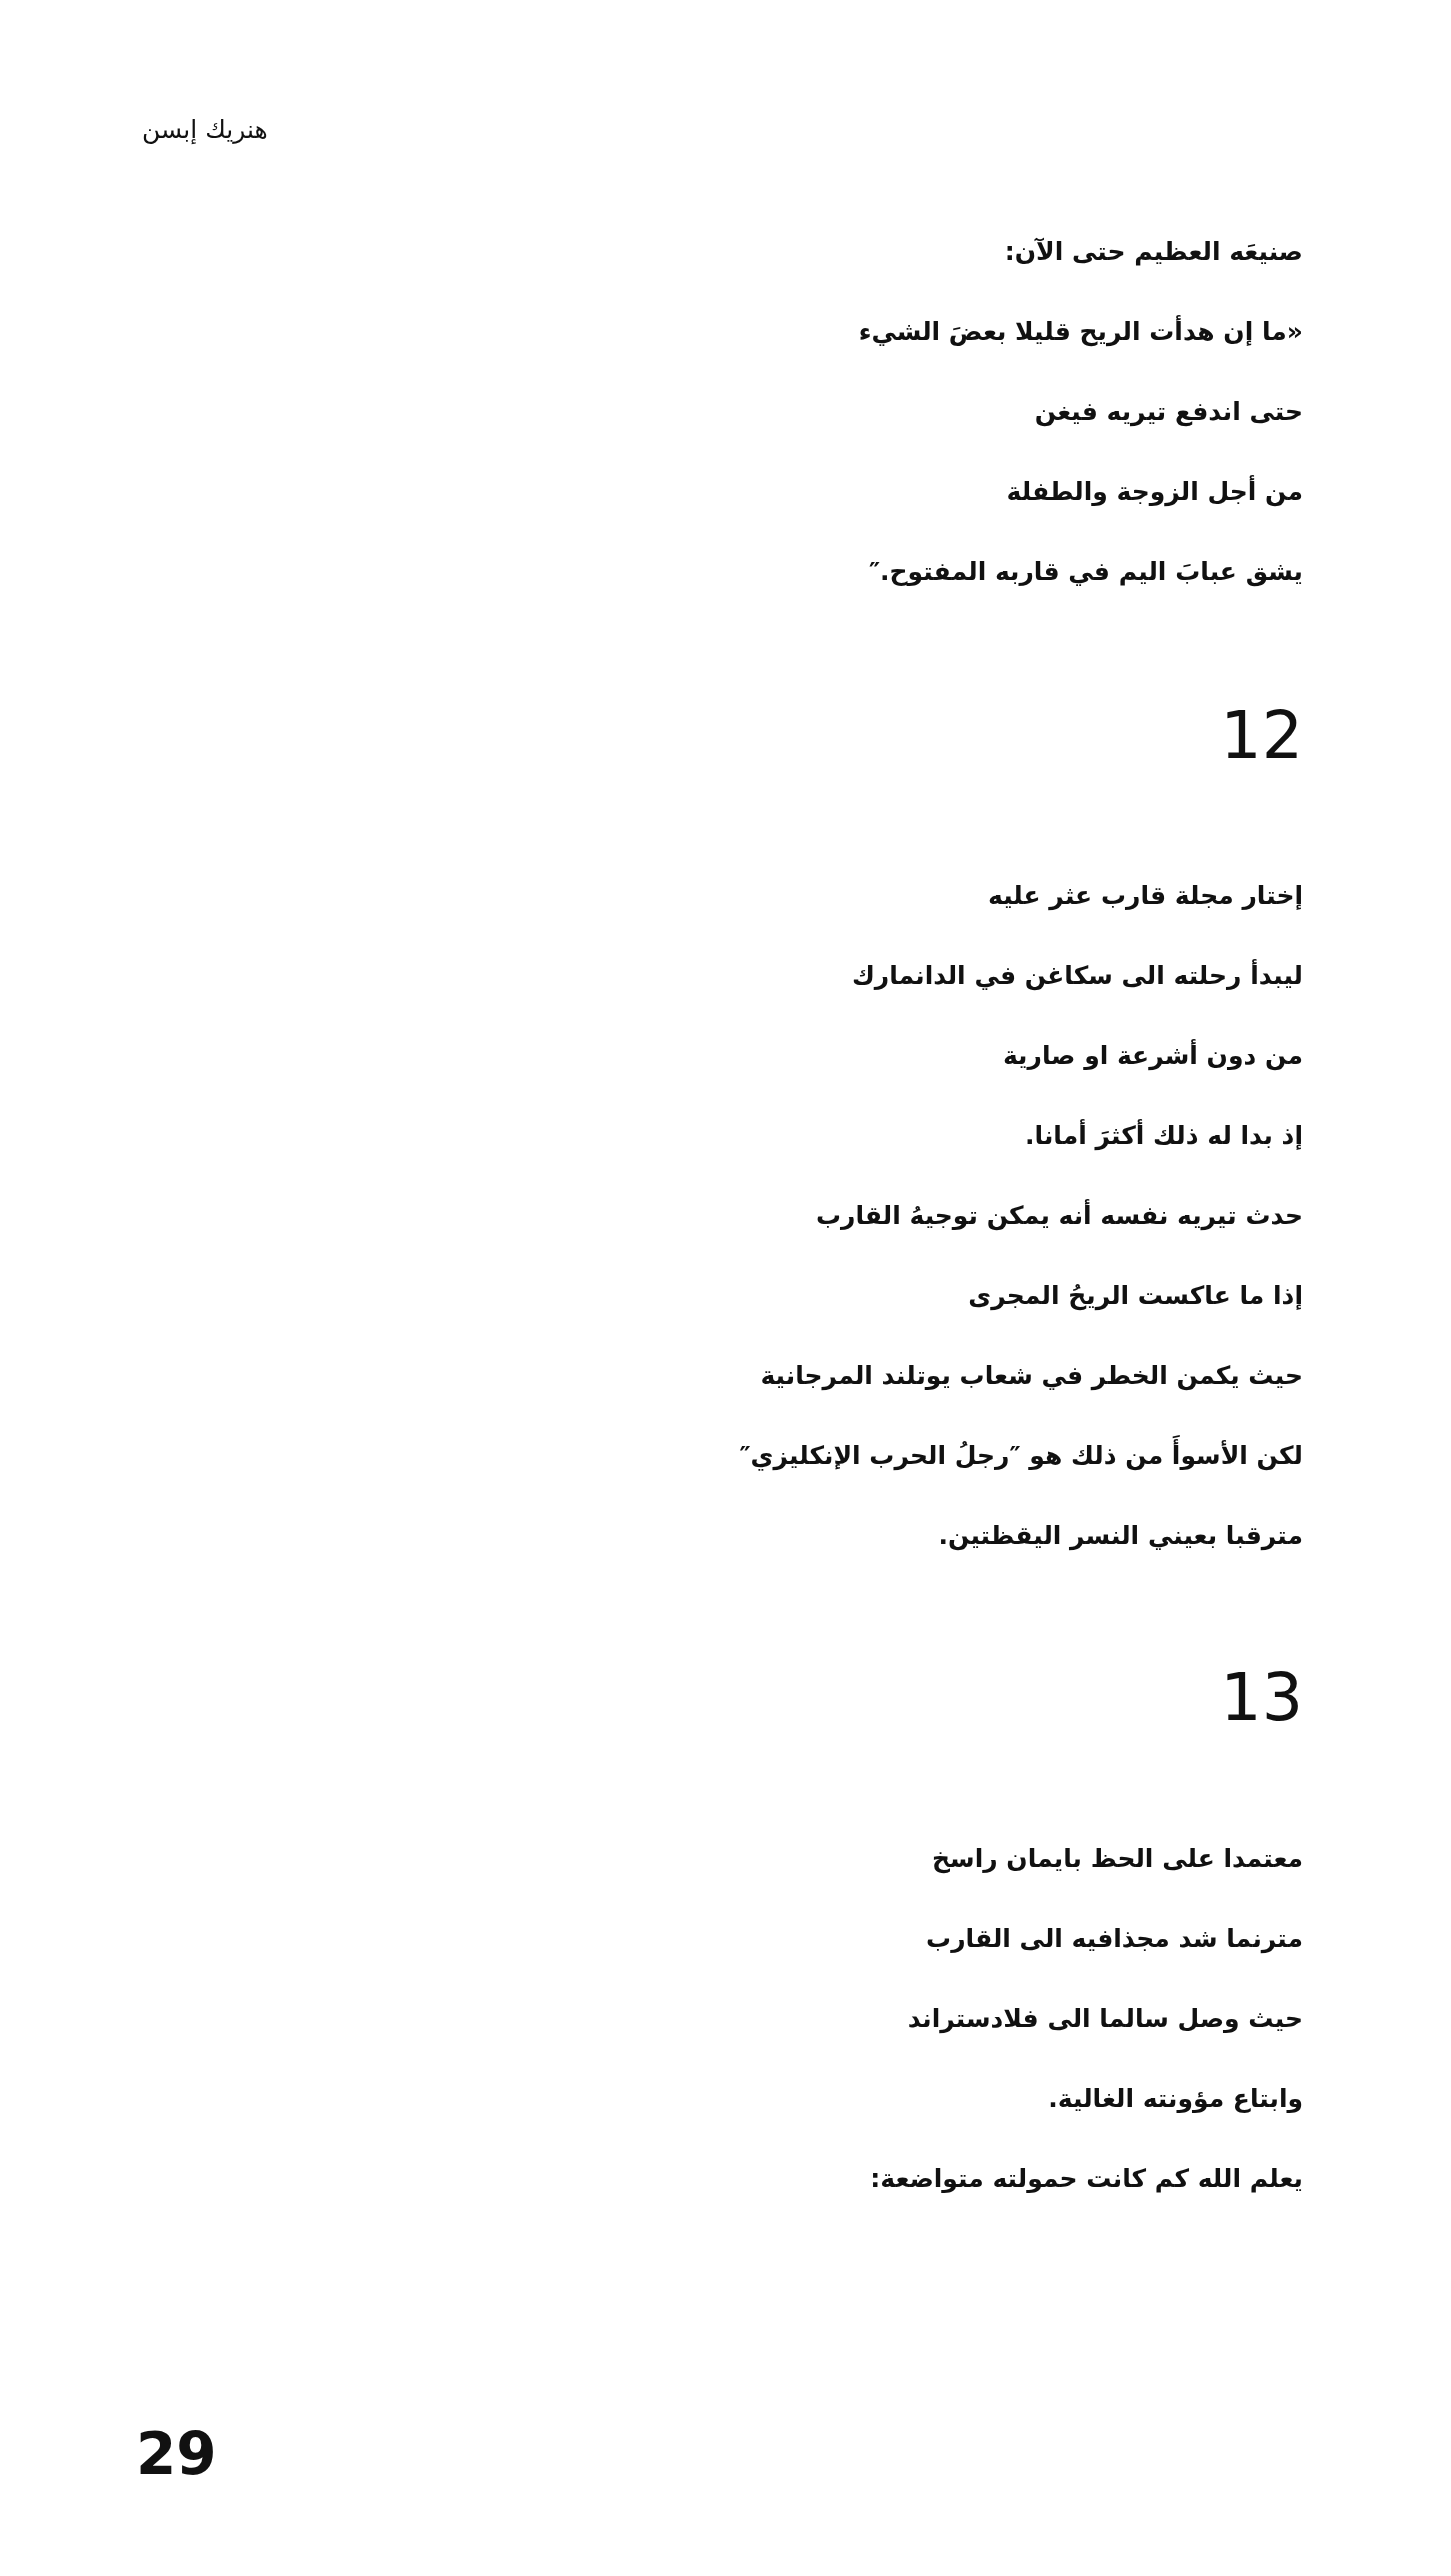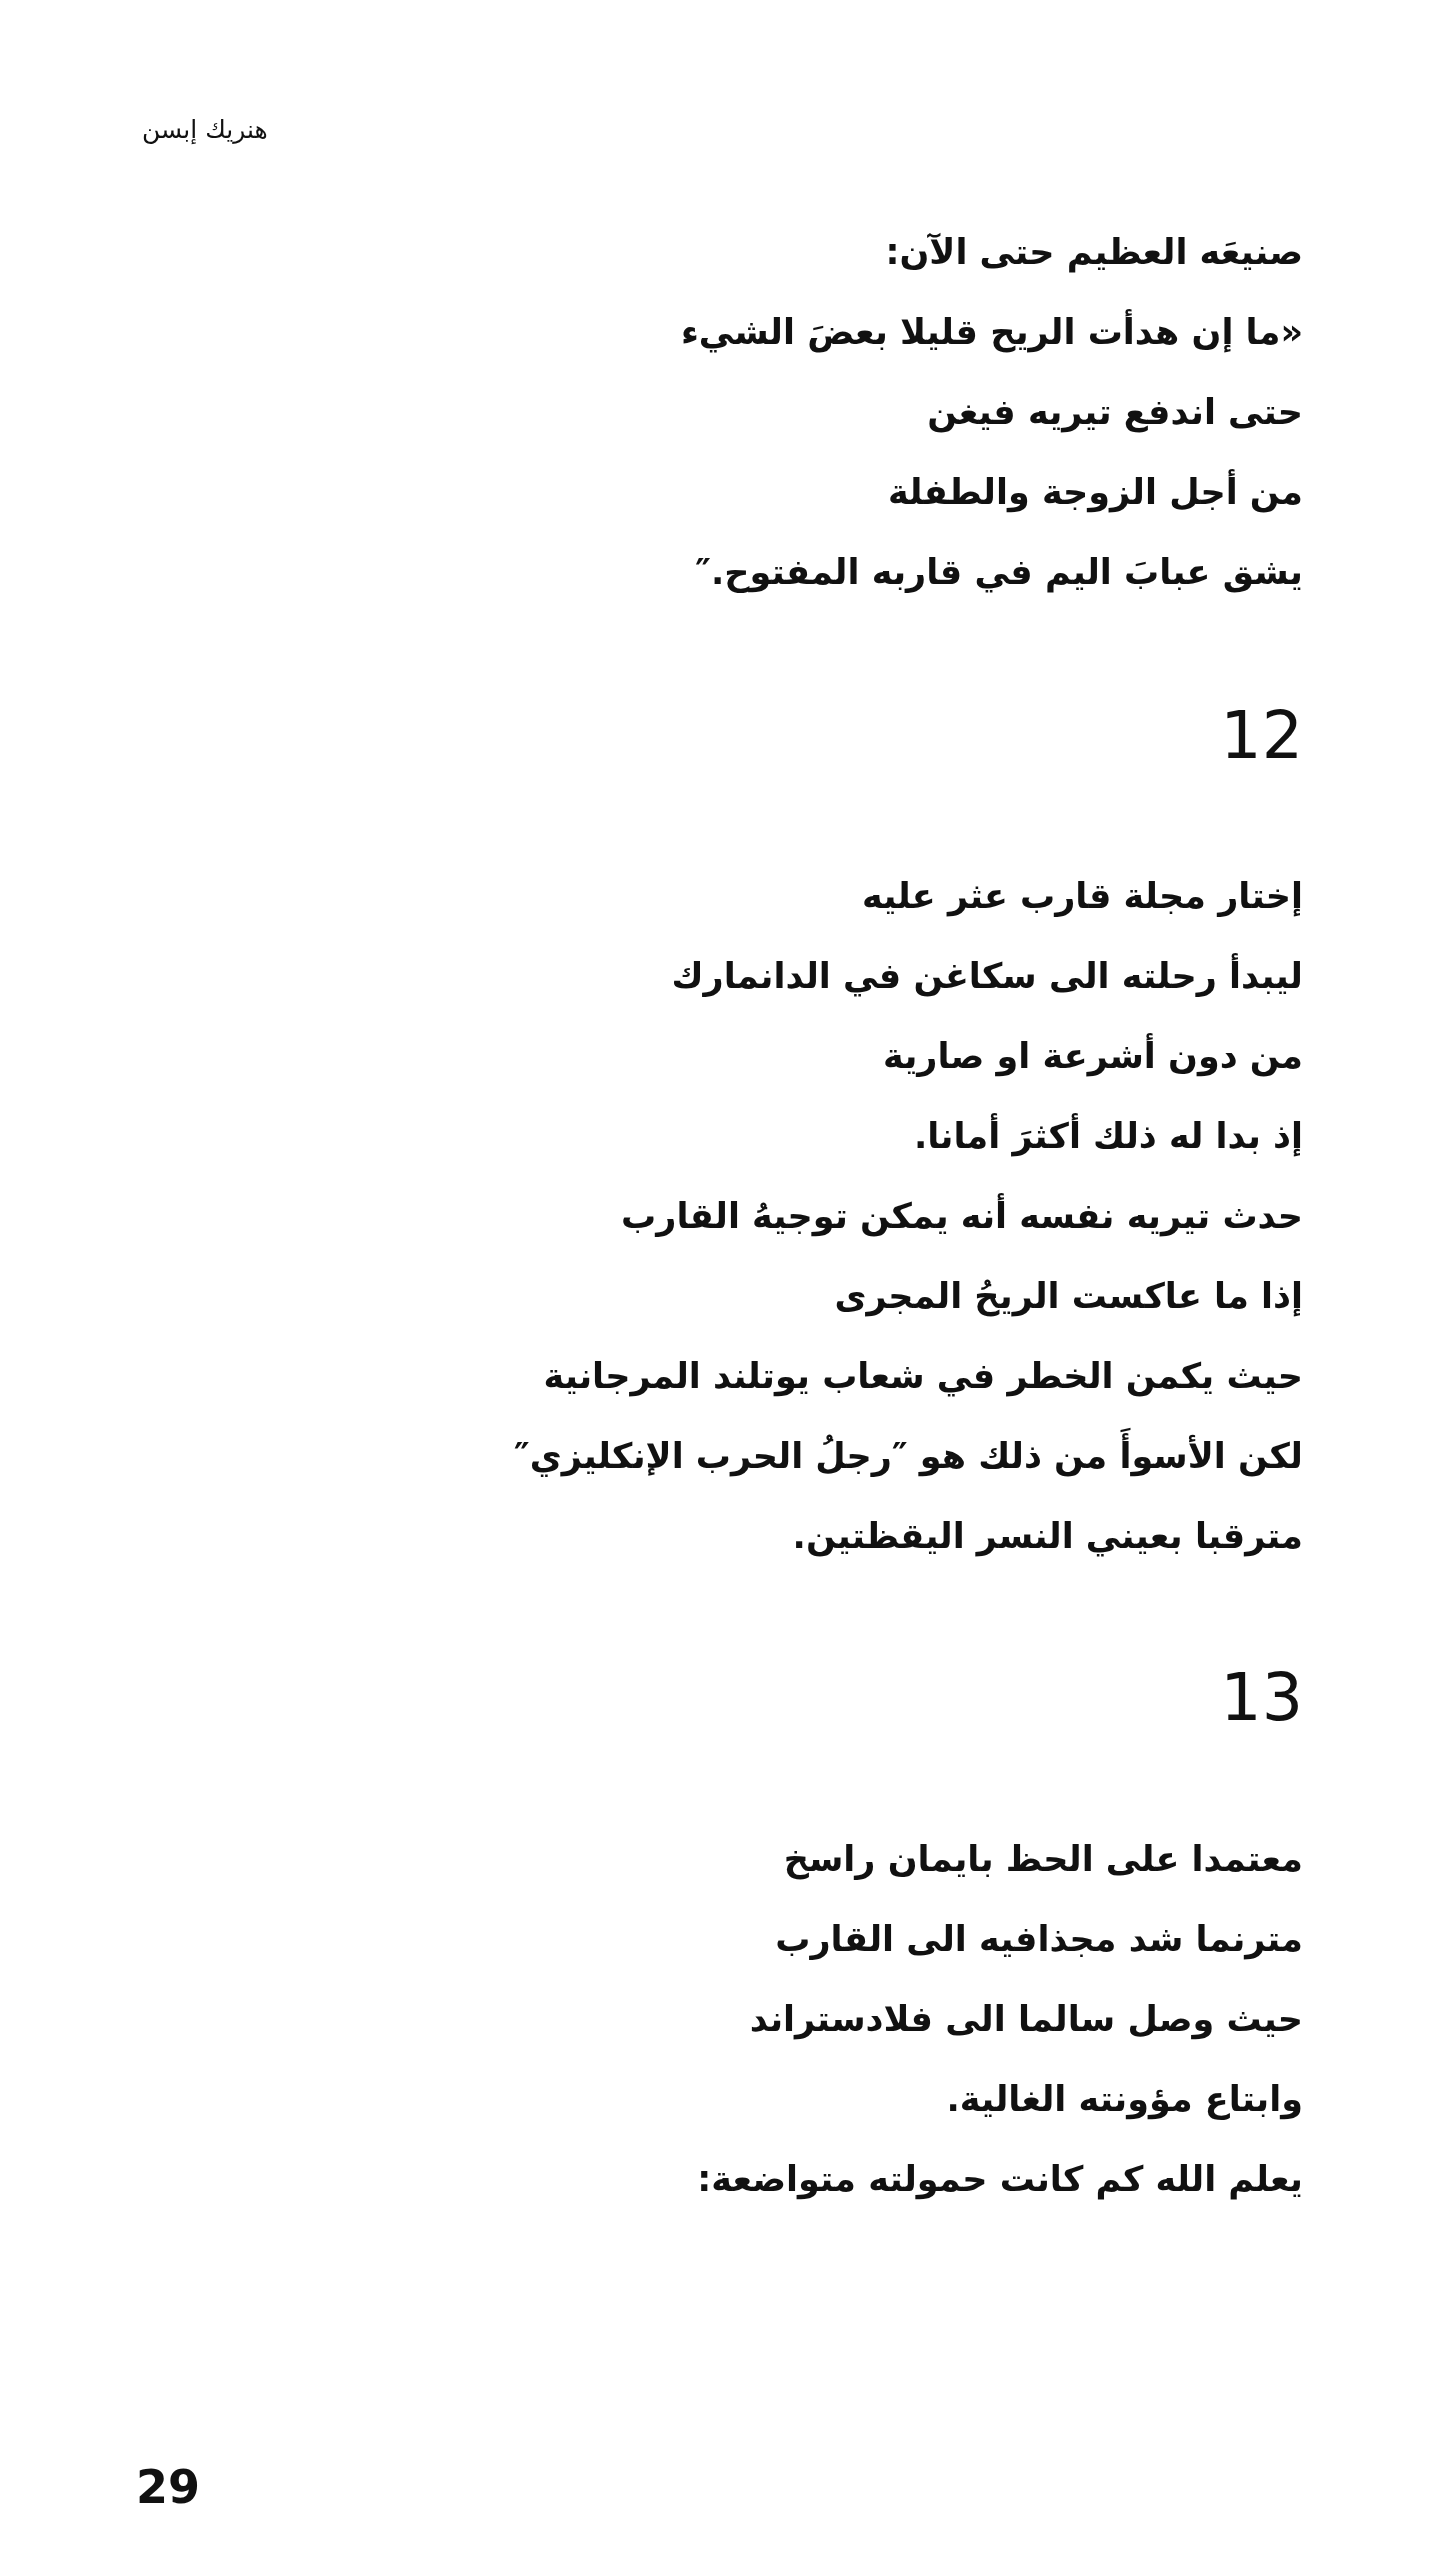"صنيعَه العظيم حتى الآن:" .stanza { font-size: 35px -> 25px }
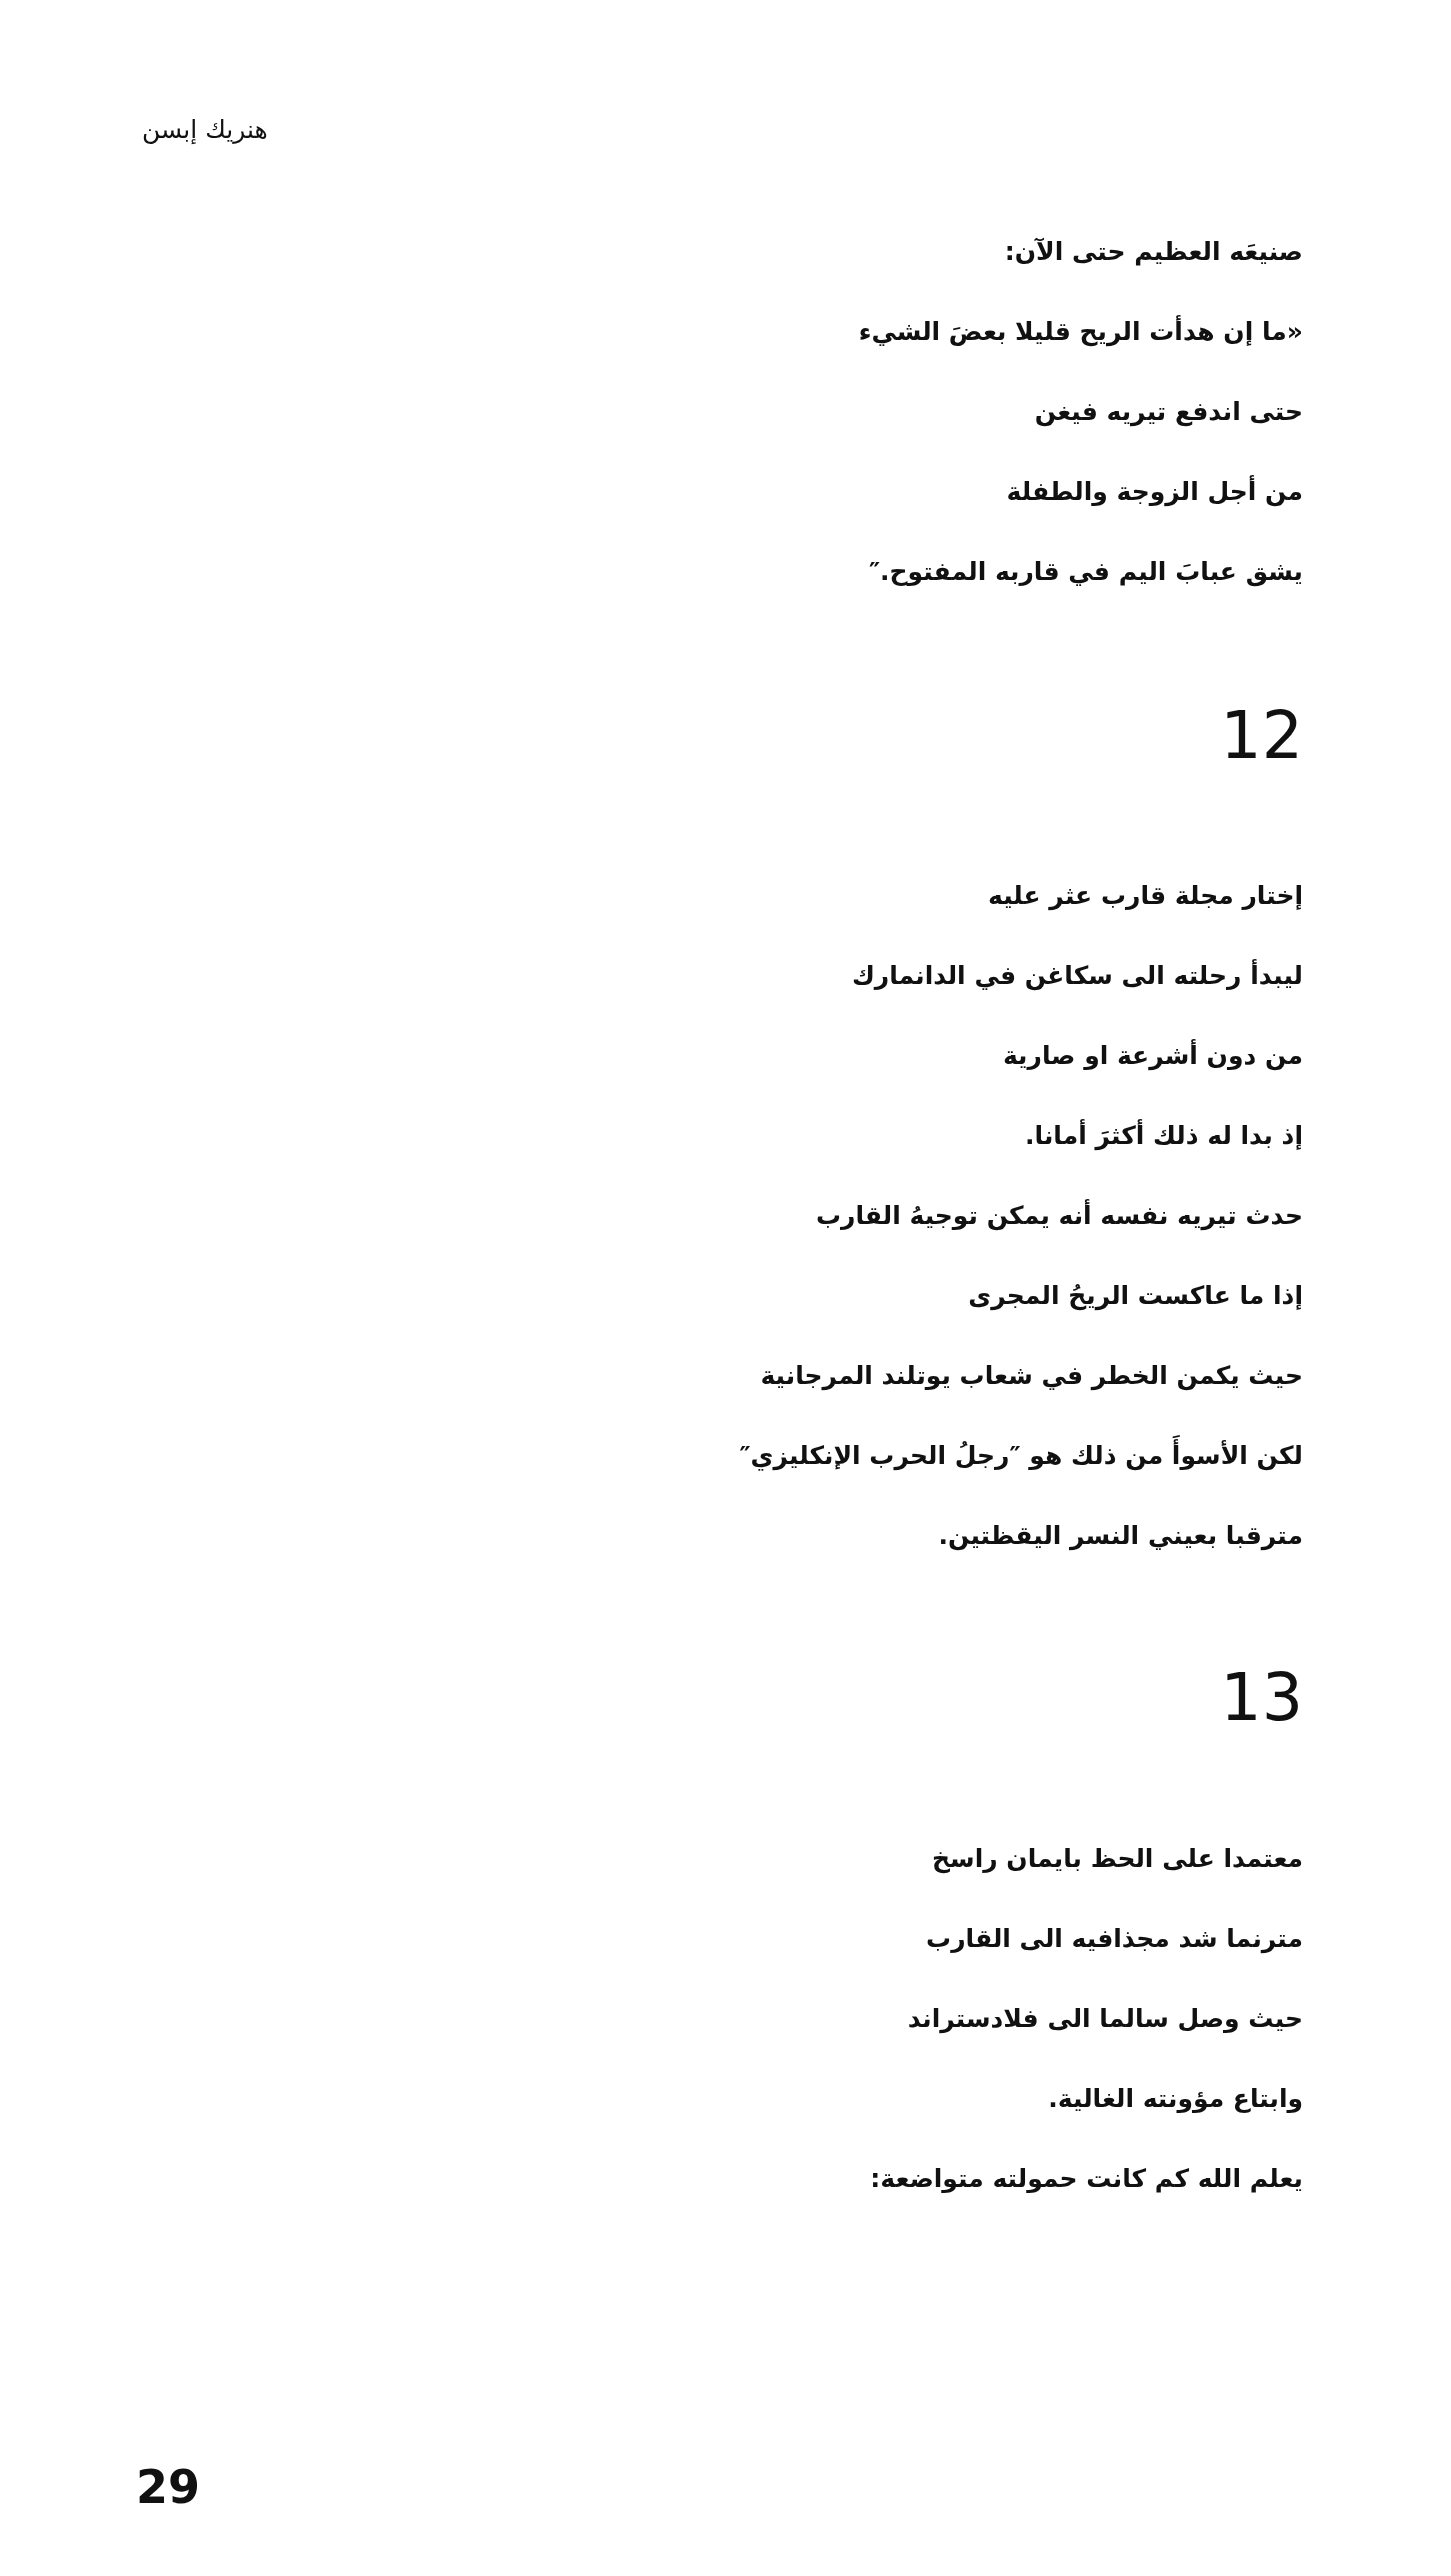"29" .page-num { font-size: 46px -> 58px; margin-top: 40px -> none }
